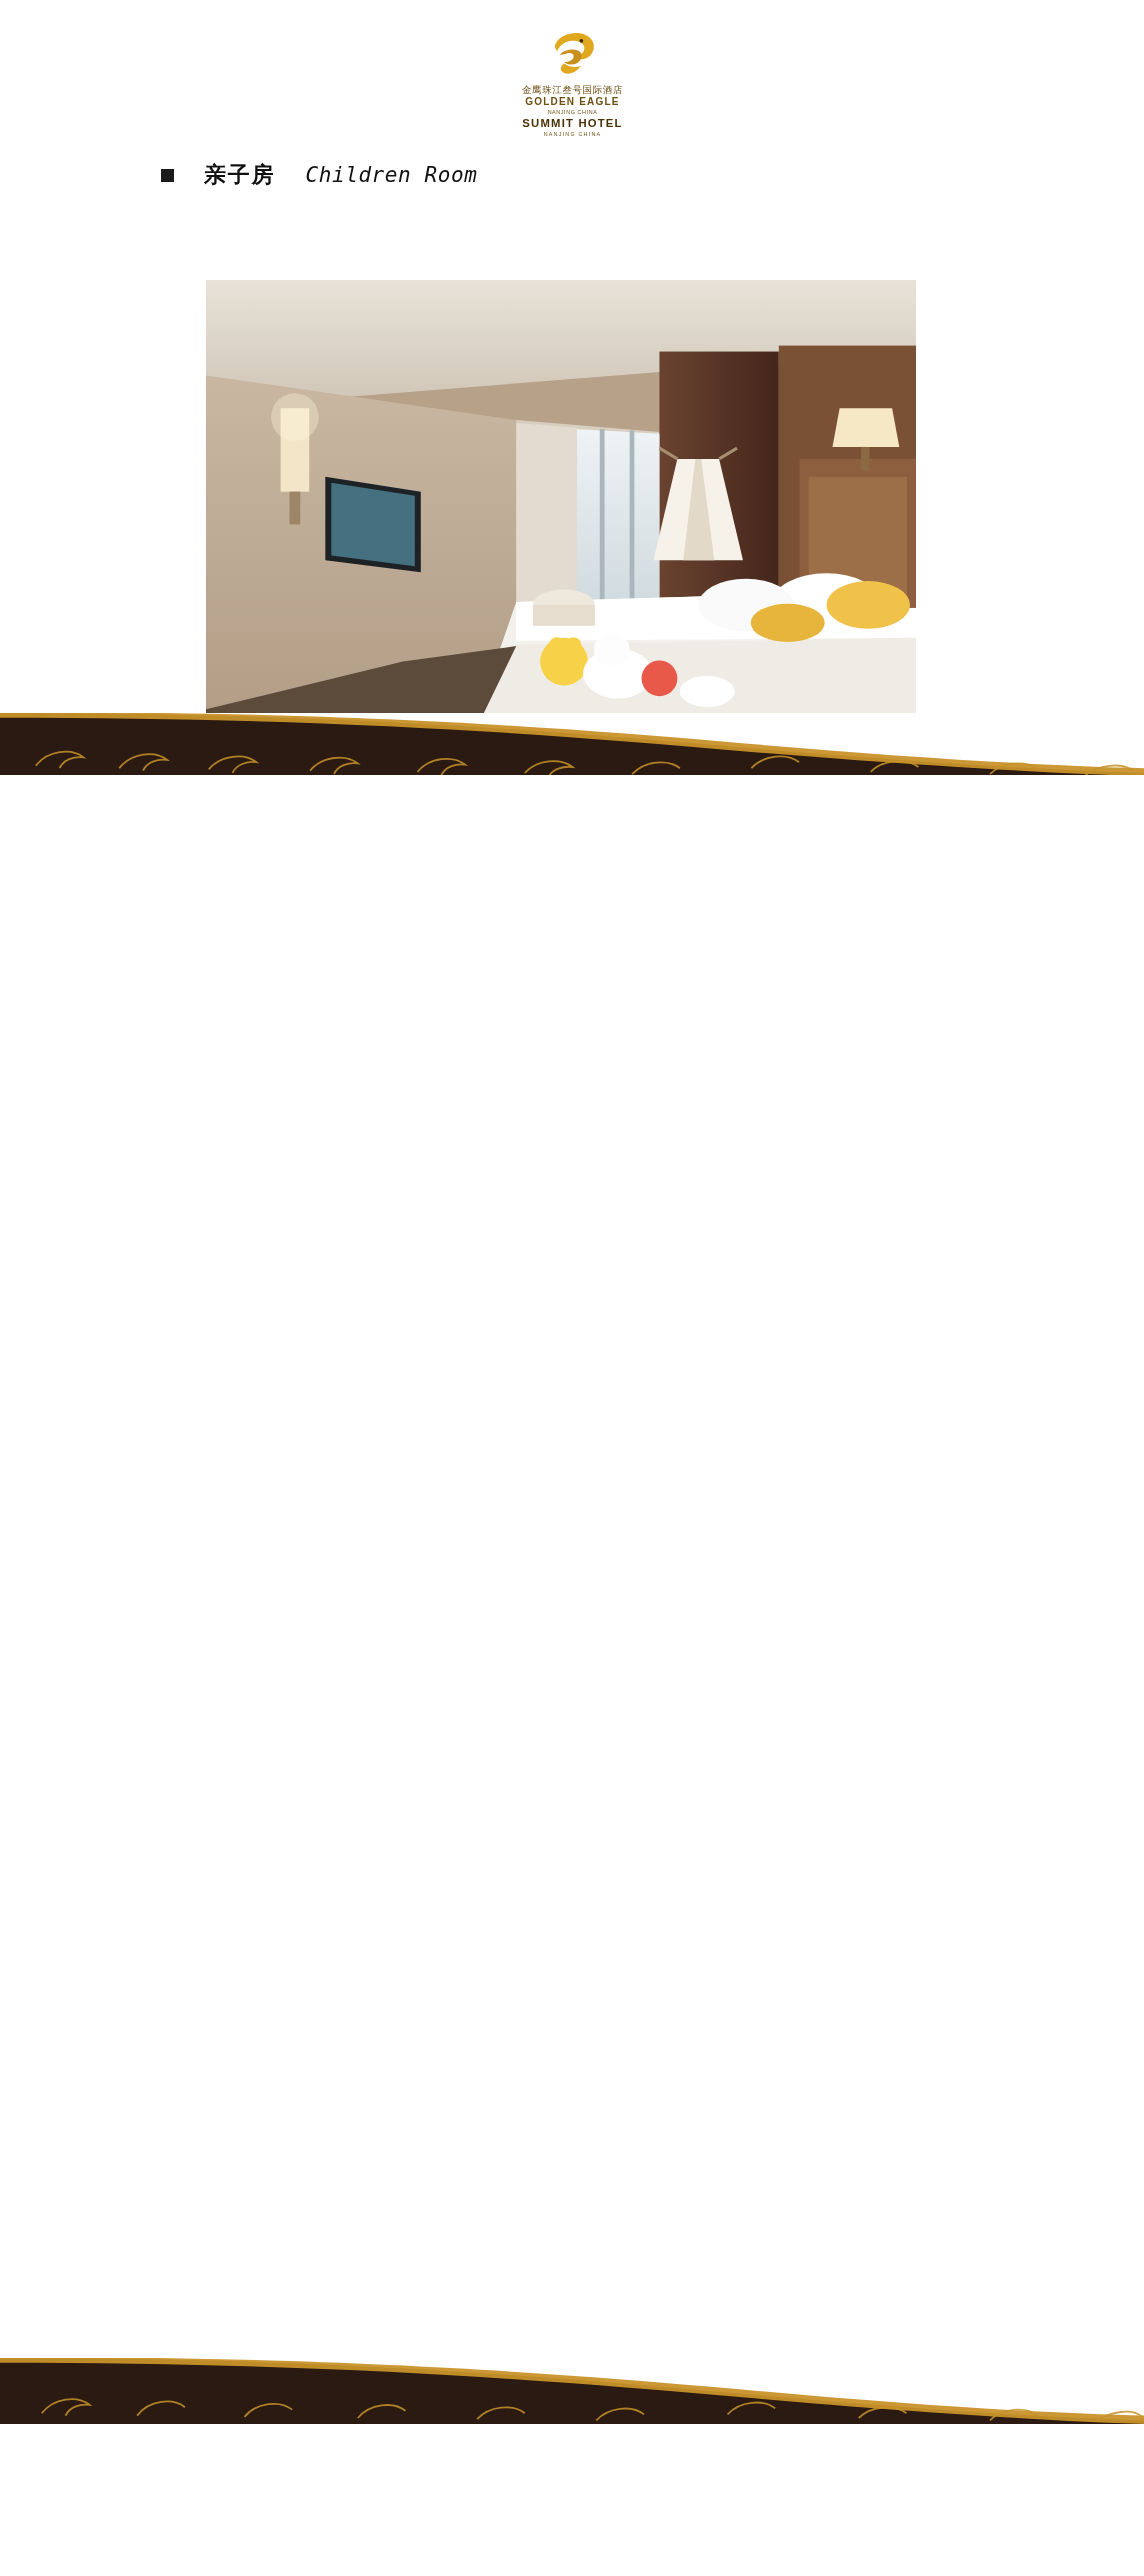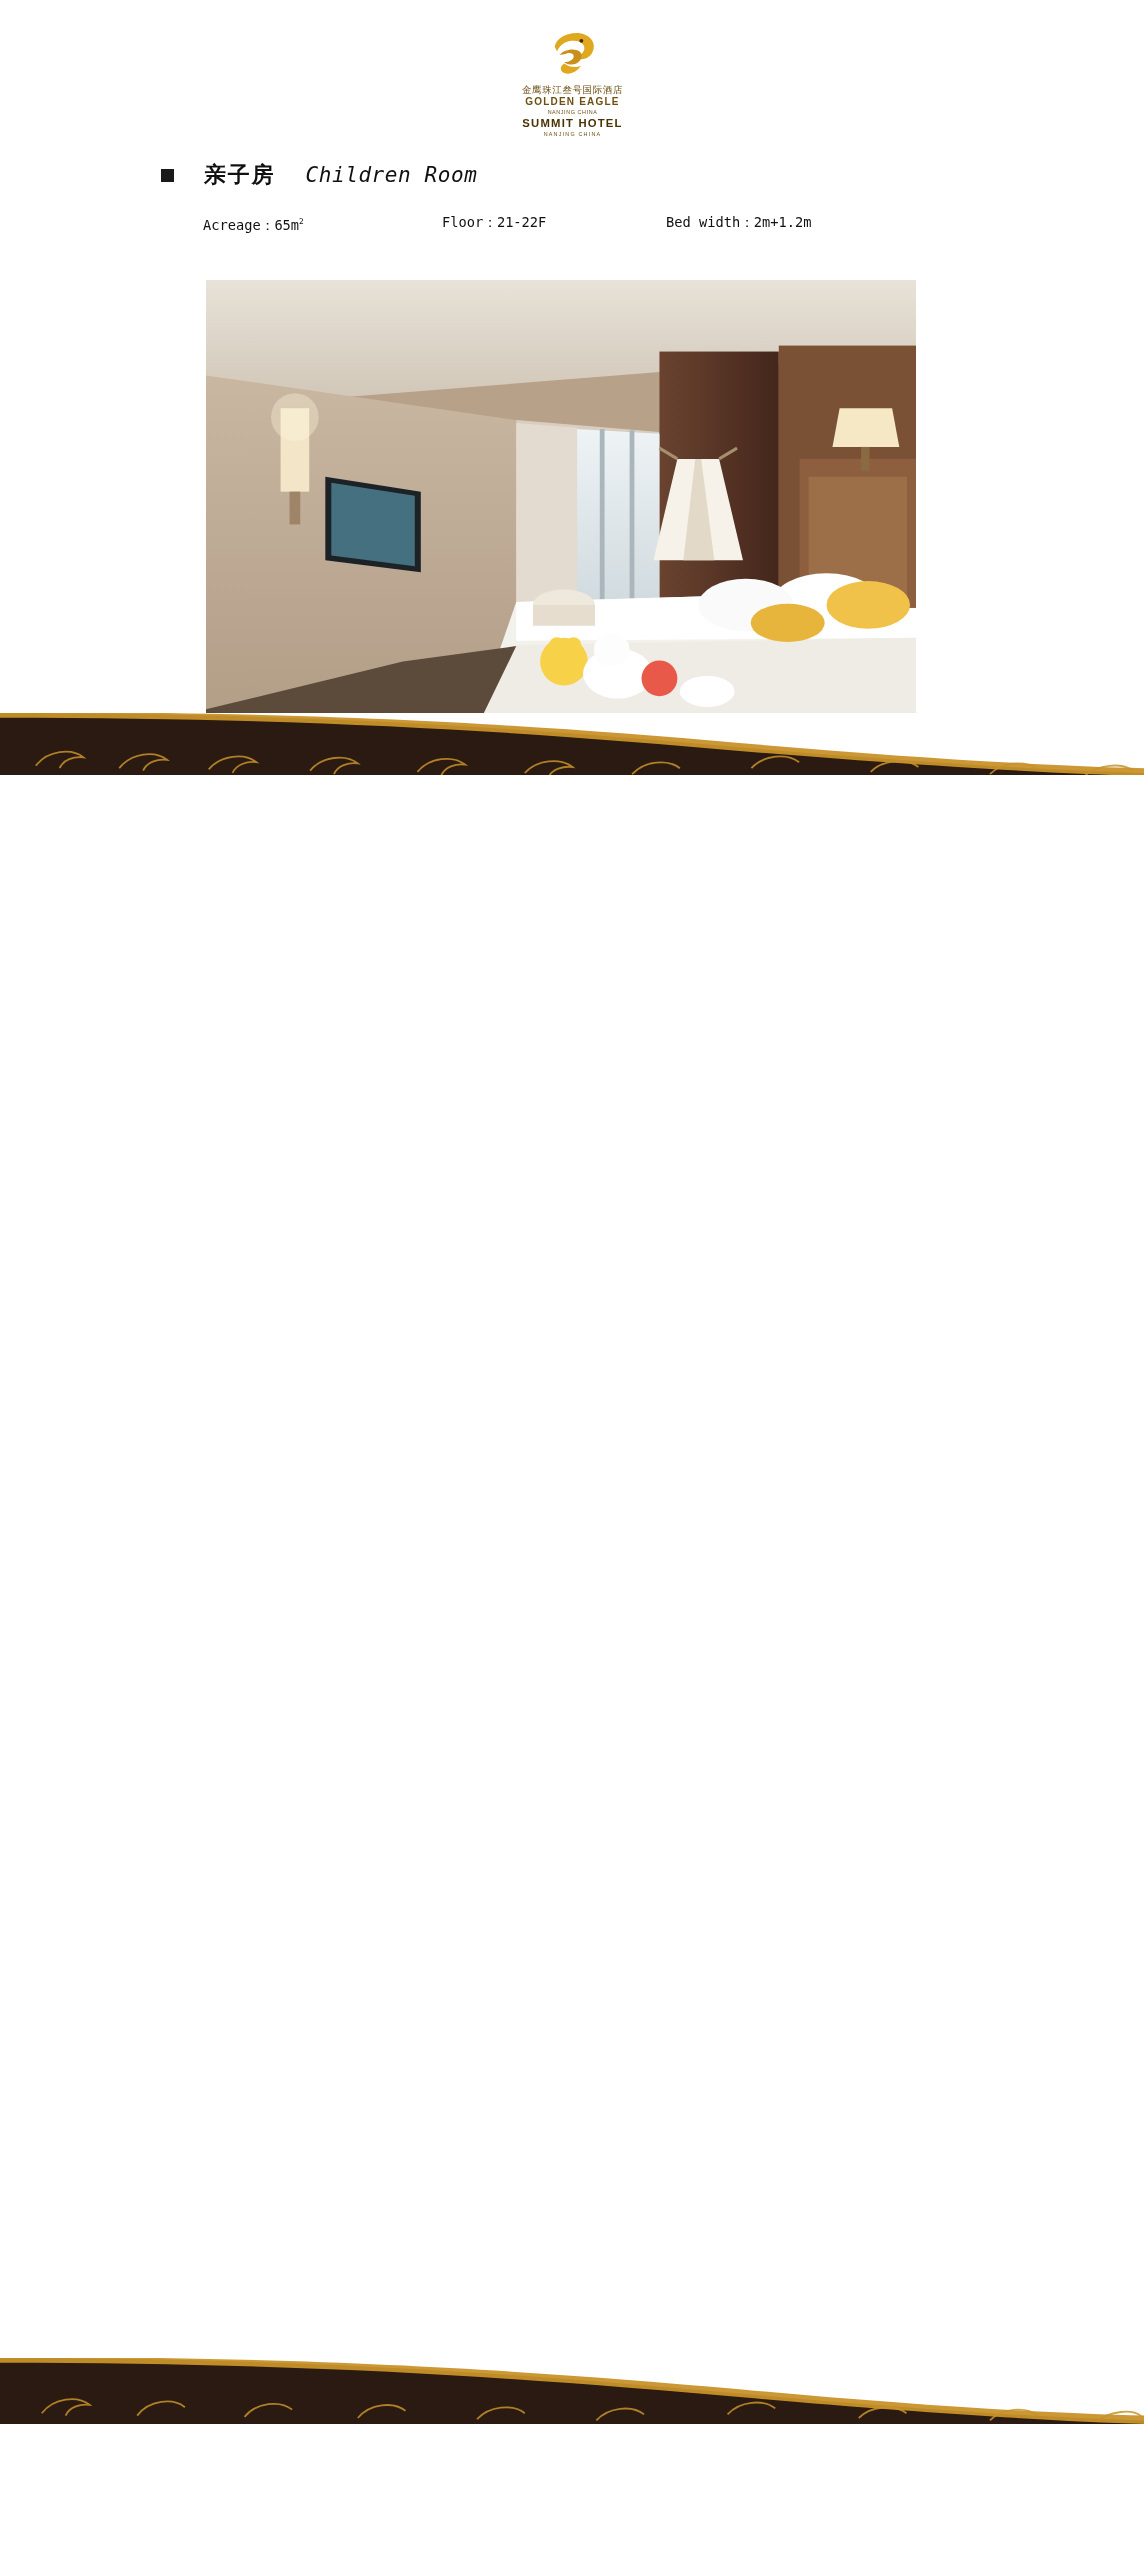"Acreage：65m2" div.spec-row { html: <div> <div> <span>Acreage：</span><span>65m</span><span>2</span> </div> <div> <span>Floor：</span><span>21-22F</span> </div> <div> <span>Bed width：</span><span>2m+1.2m</span> </div> </div> -> none }
